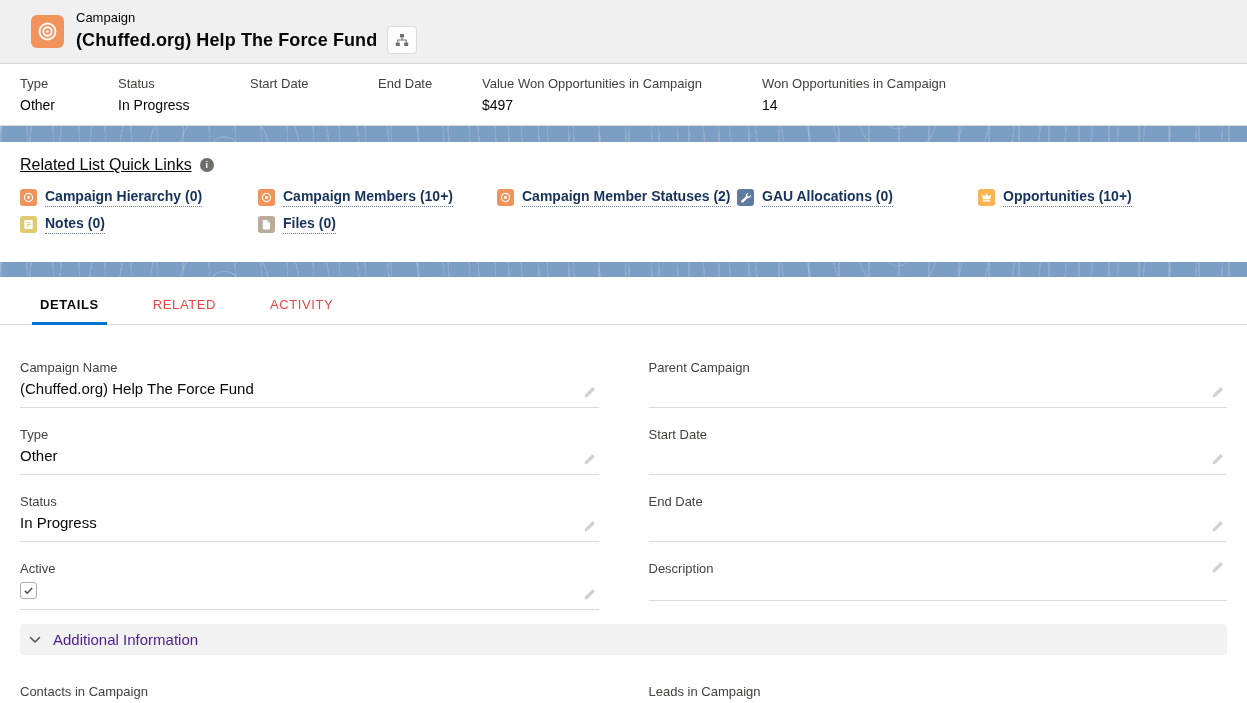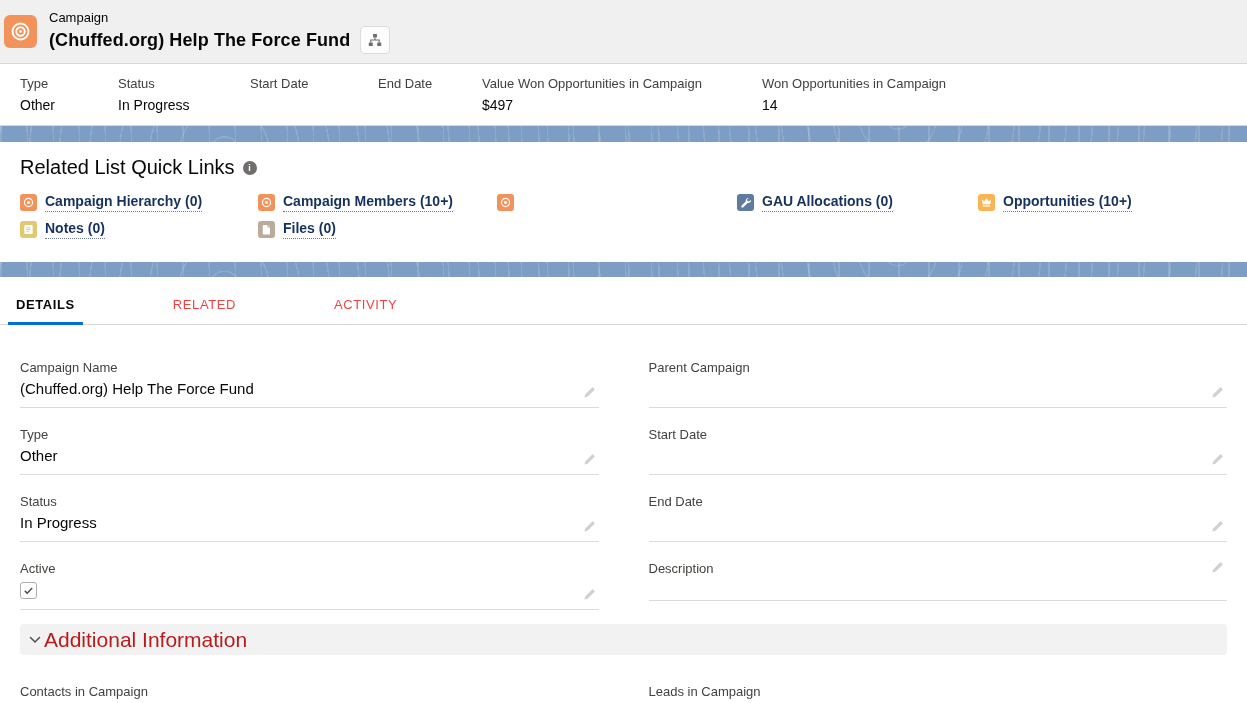"Campaign" .page-header { padding: 0 4px -> 0 31px }
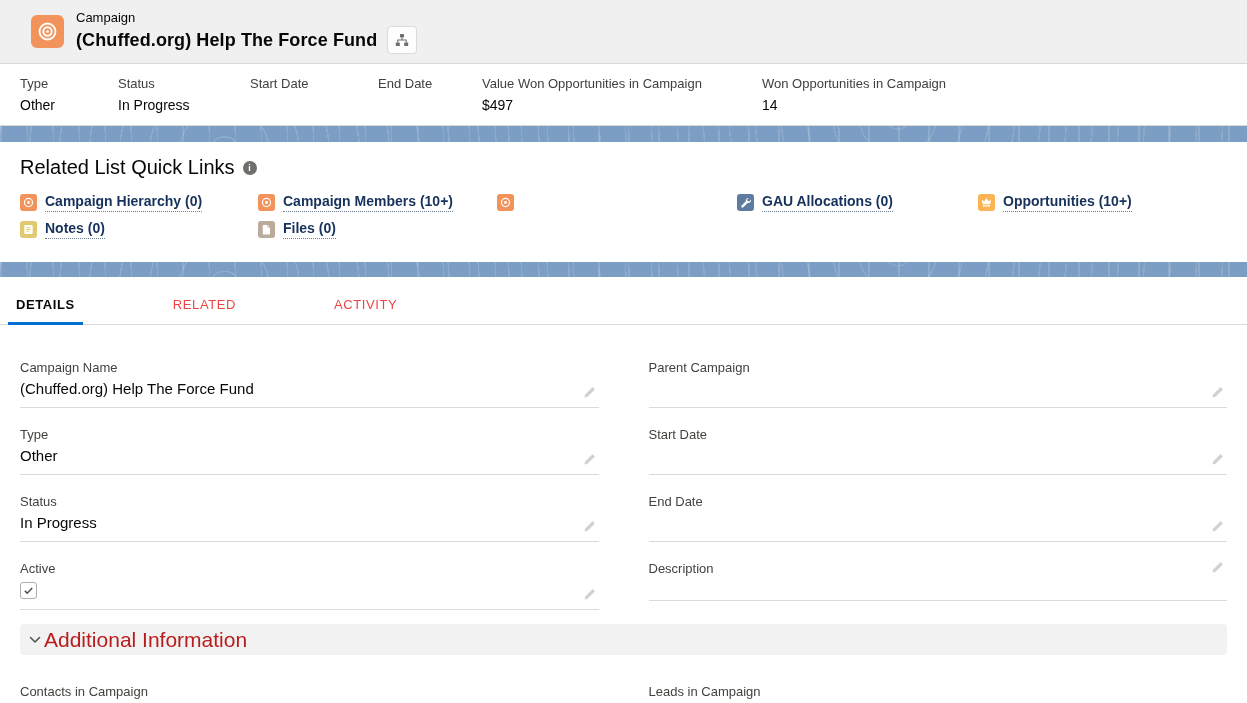"Related List Quick Links" .ql-title { font-size: 20px -> 16px; text-decoration: none -> underline }
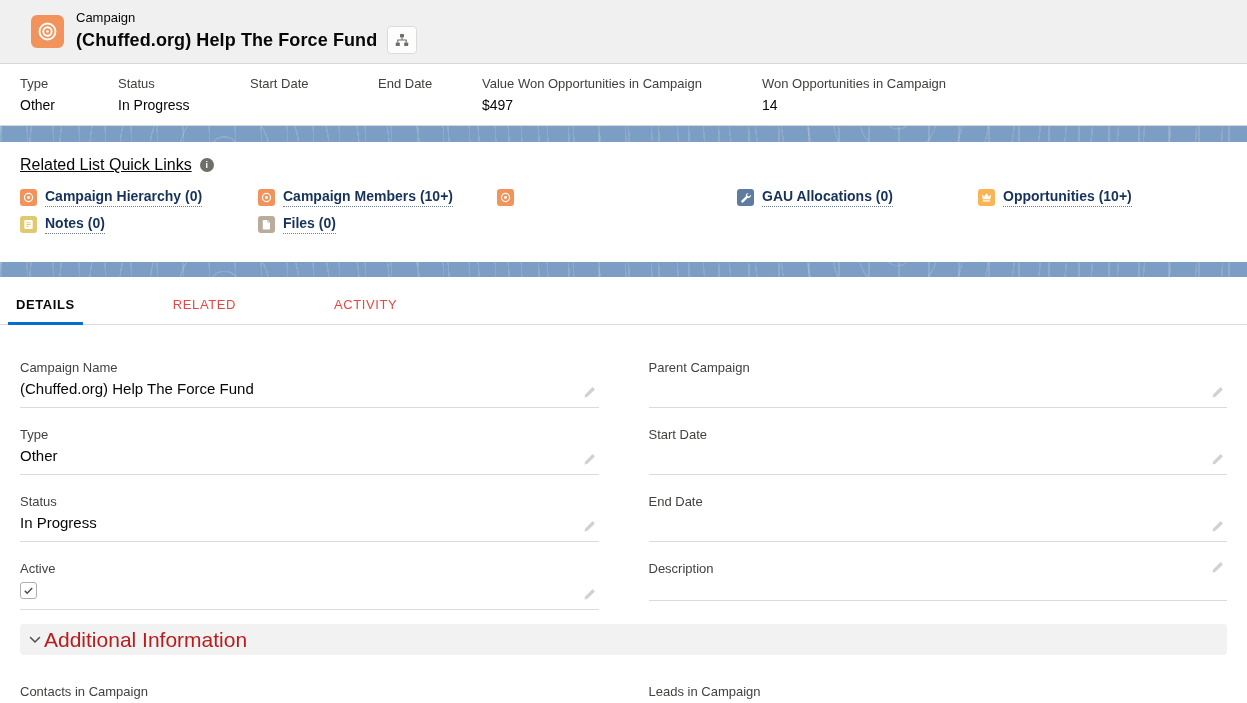"Campaign Member Statuses (2)" span.ql-label { html: none -> <span>Campaign Member Statuses (2)</span> }
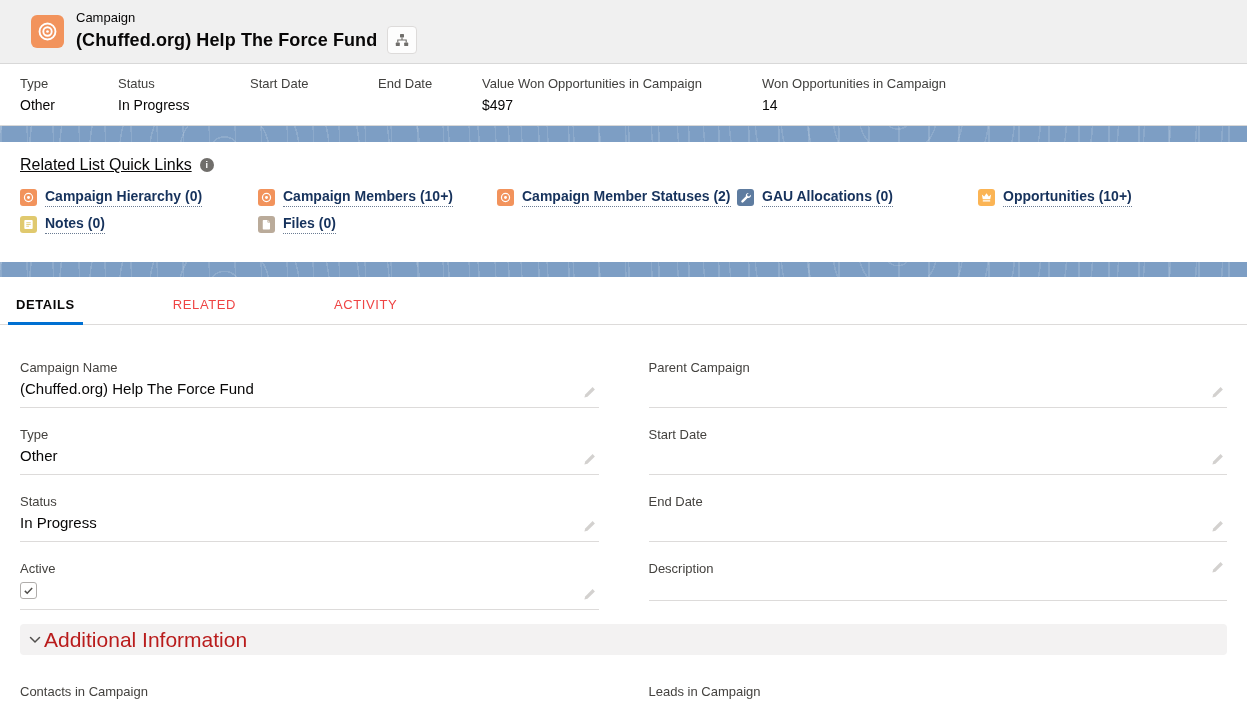"DETAILS" .tabbar { gap: 44px -> none; padding-left: 12px -> 36px }
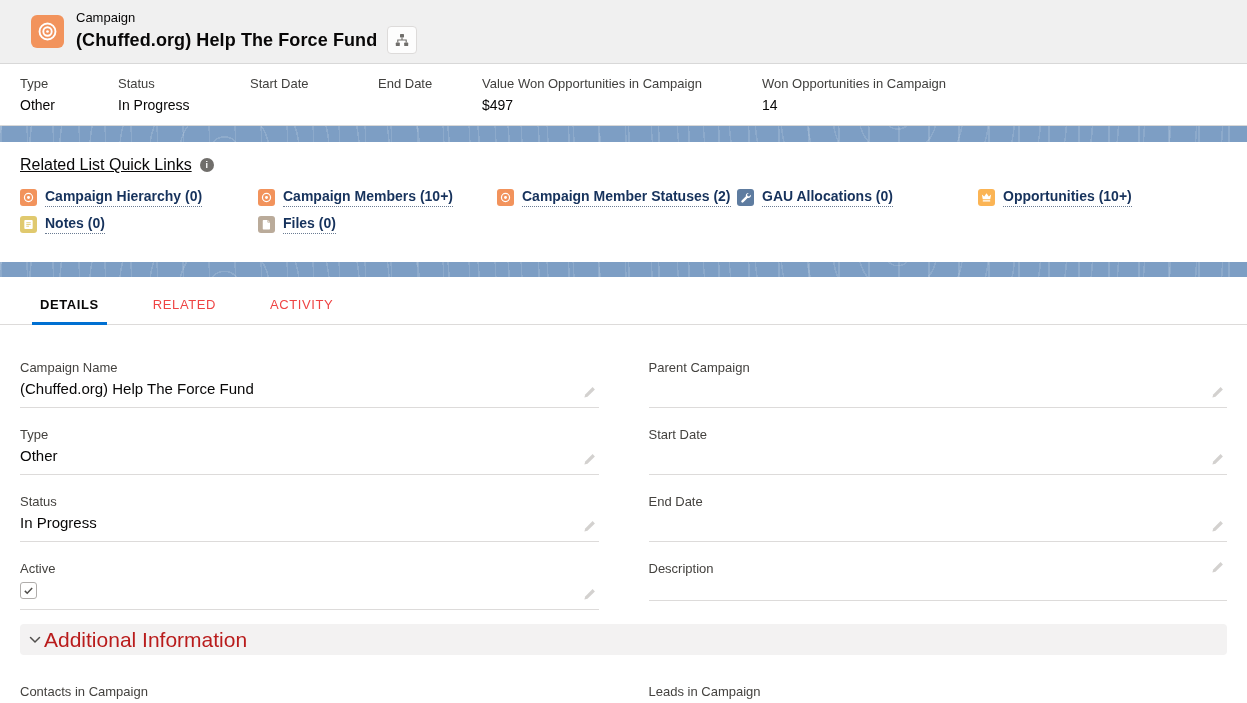"Additional Information" .section-title { color: #b91c1c -> #4c1d95; font-size: 21px -> 15px; margin-left: 2px -> 11px }
